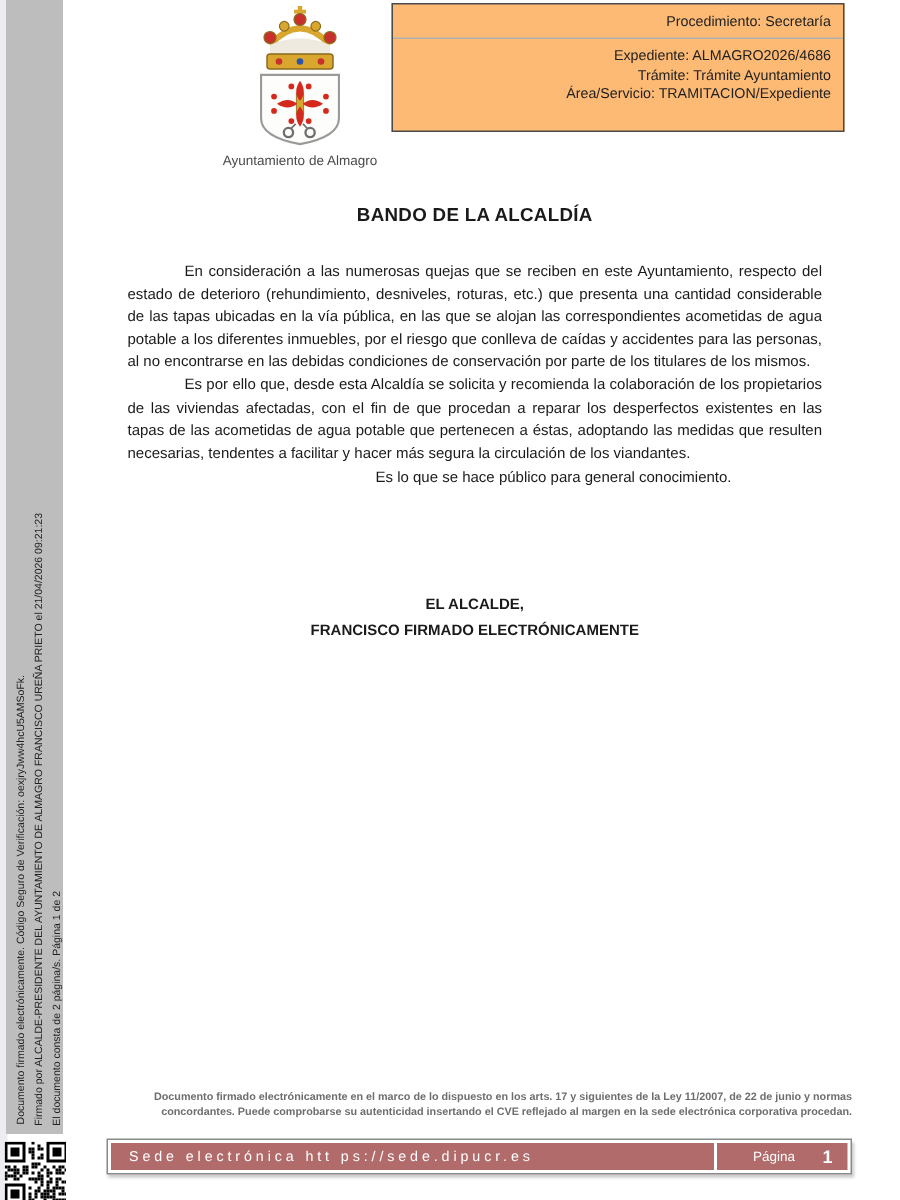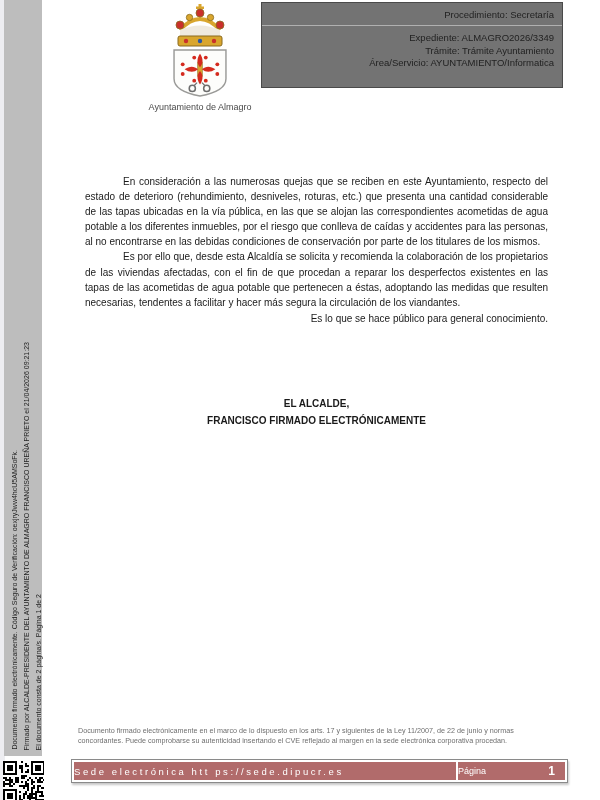"Procedimiento: Secretaría" div.head-box { background: #737373 -> #fdba74 }
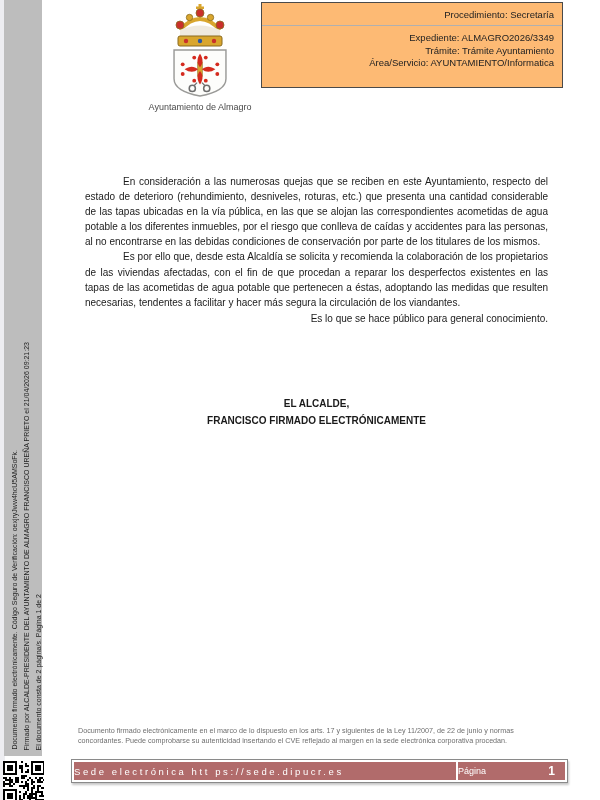"Expediente: ALMAGRO2026/3349" div { text: ALMAGRO2026/3349 -> ALMAGRO2026/4686 }
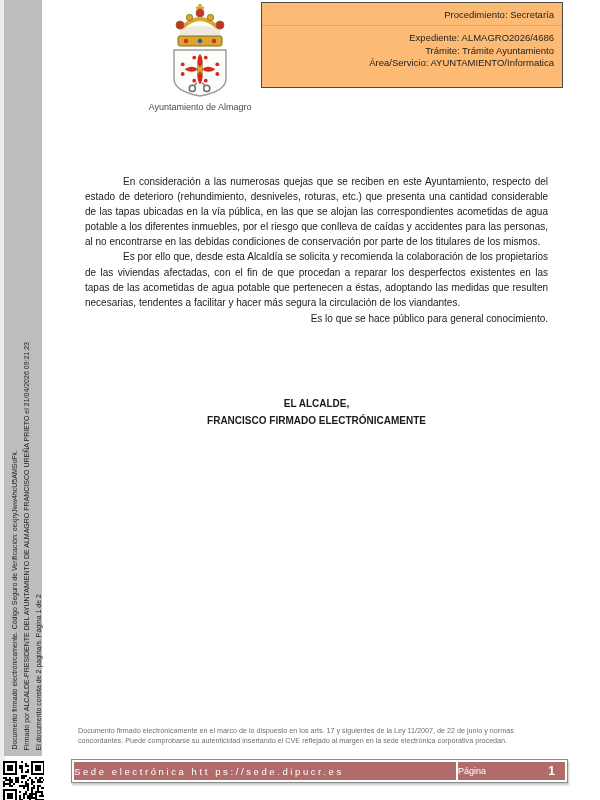"Área/Servicio: AYUNTAMIENTO/Informatica" div { text: AYUNTAMIENTO/Informatica -> TRAMITACION/Expediente }
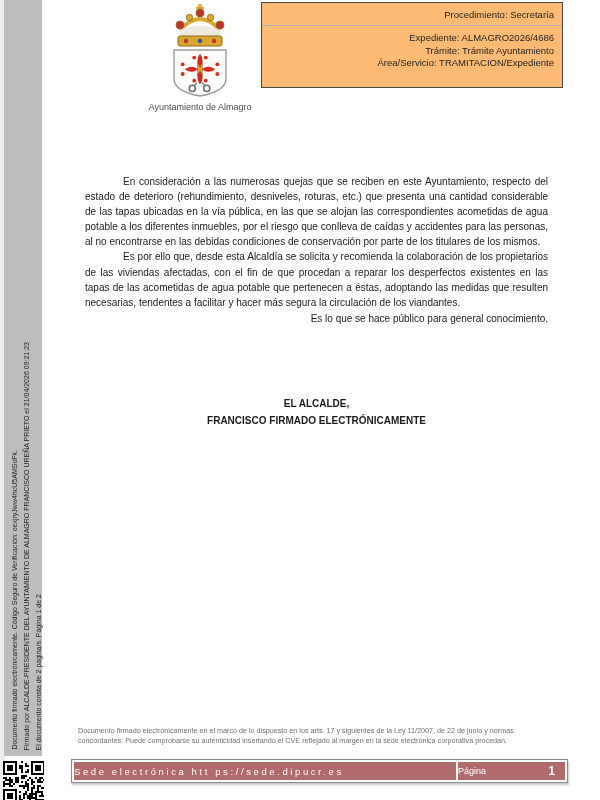"BANDO DE LA ALCALDÍA" div.doc-title { html: none -> <div>BANDO DE LA ALCALDÍA</div> }
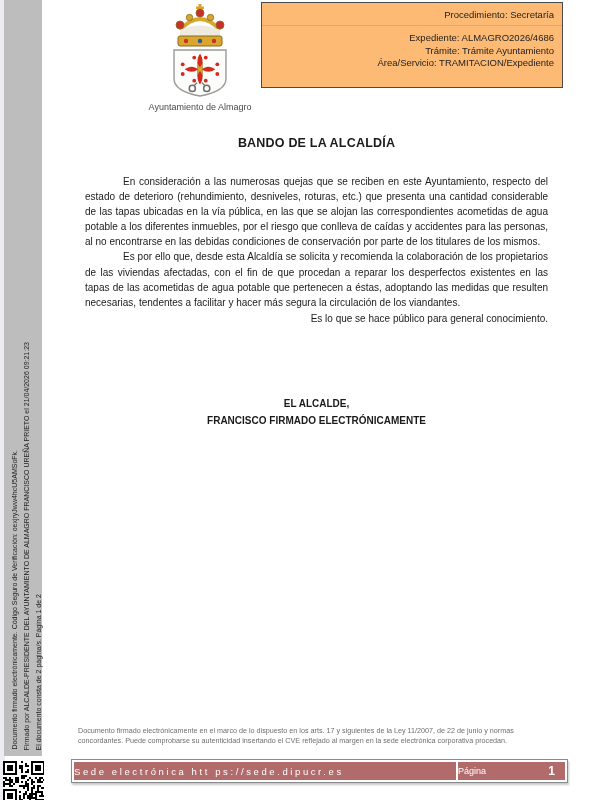"Es lo que se hace" .doc-closing { text-align: right -> center }
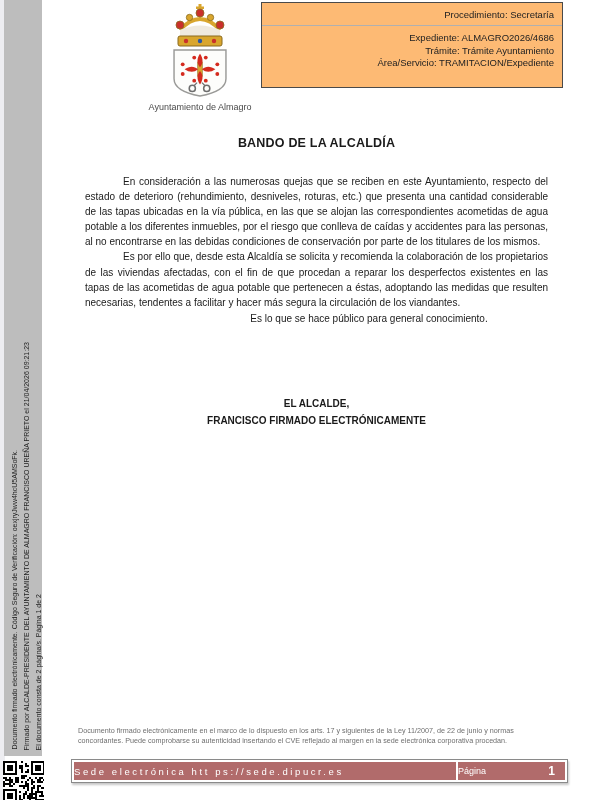"Documento firmado electrónicamente en el" .legal { font-weight: none -> bold; text-align: left -> right }
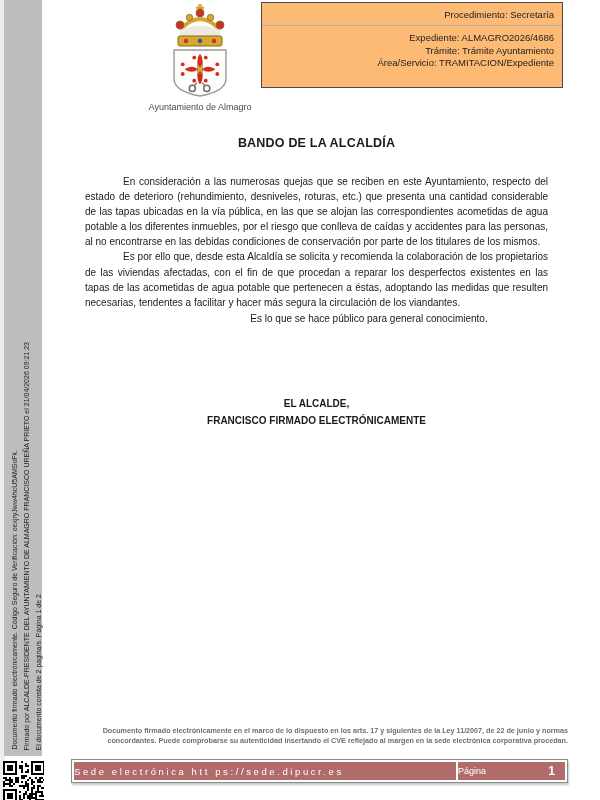"Sede electrónica htt ps://sede.dipucr.es" .bar-left { padding-left: 0 -> 12px }
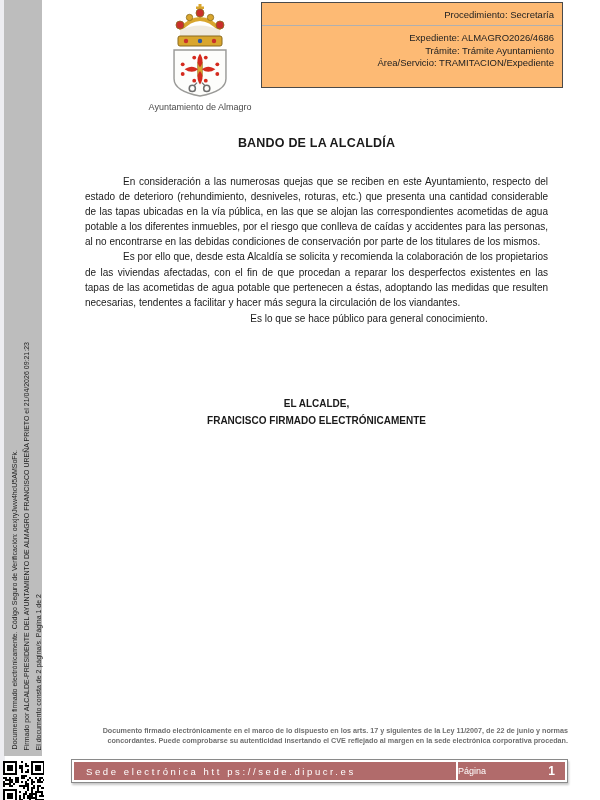"Página" .bar-right { padding: 0 10px 0 0 -> 0 10px 0 24px; width: 107px -> 87px }
